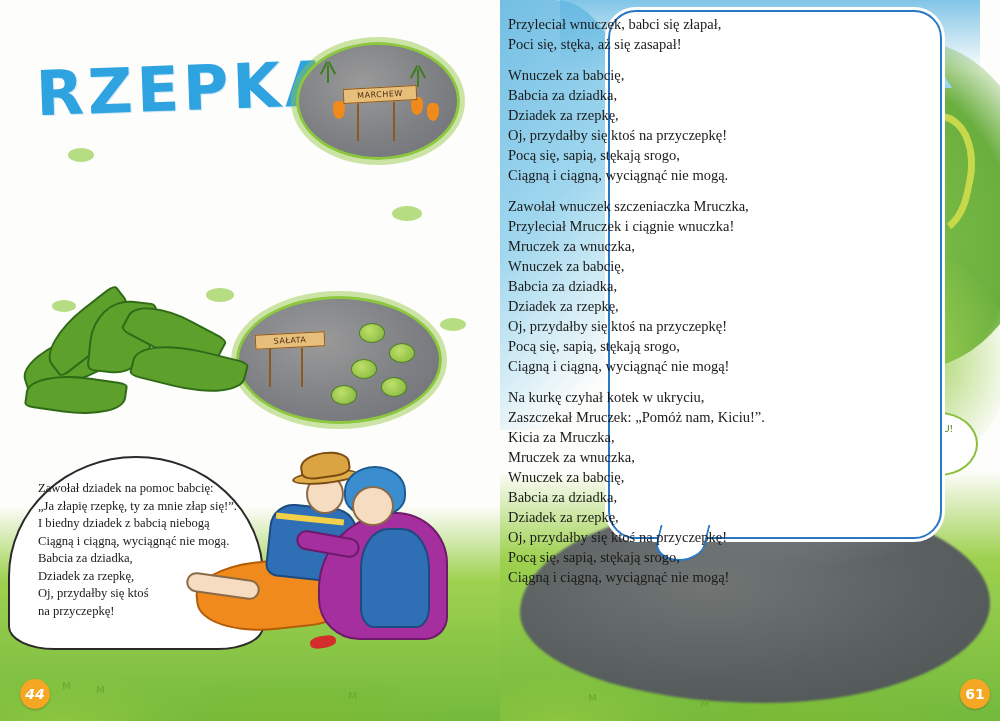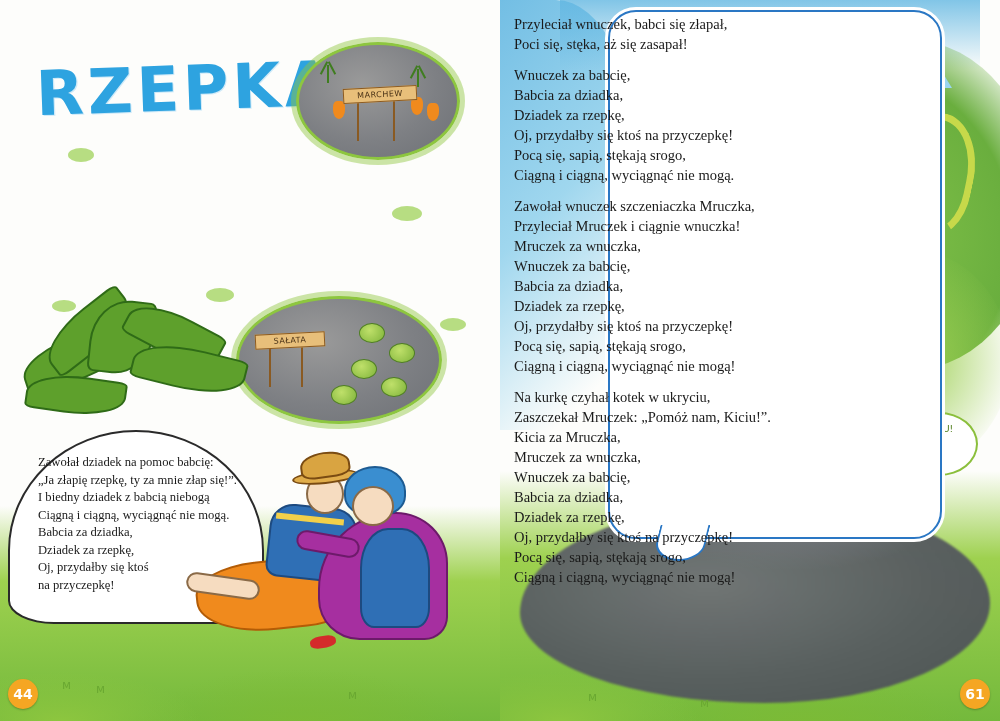"Przyleciał wnuczek, babci się złapał," .bubble-inner { left: 14px -> 8px }
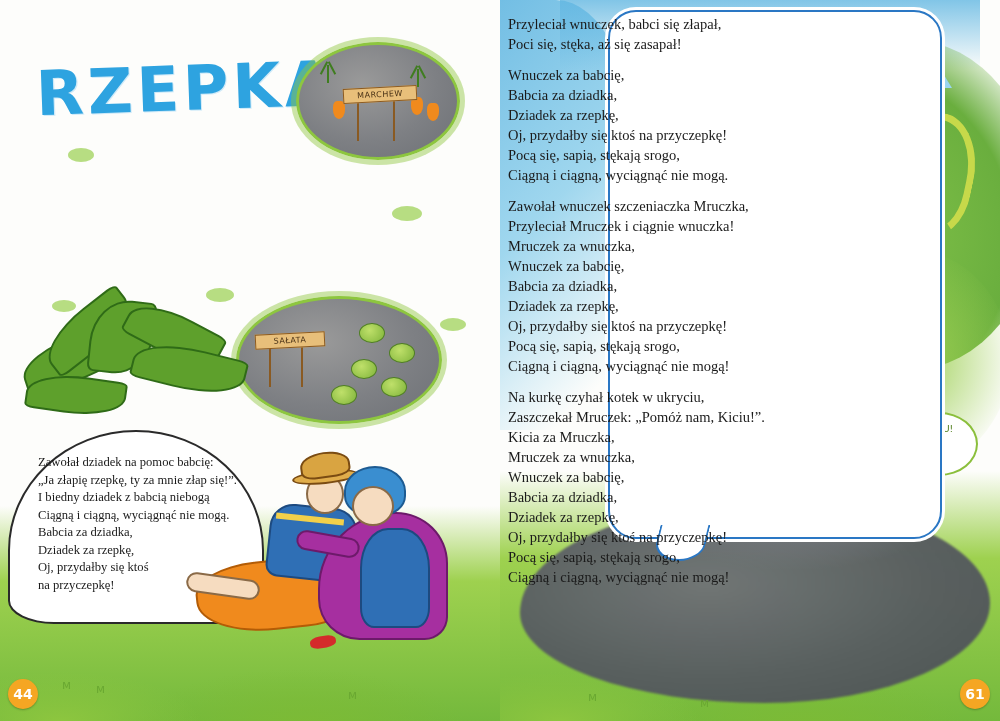"Zawołał dziadek na pomoc babcię:" .turnip-panel { top: 430px -> 456px }
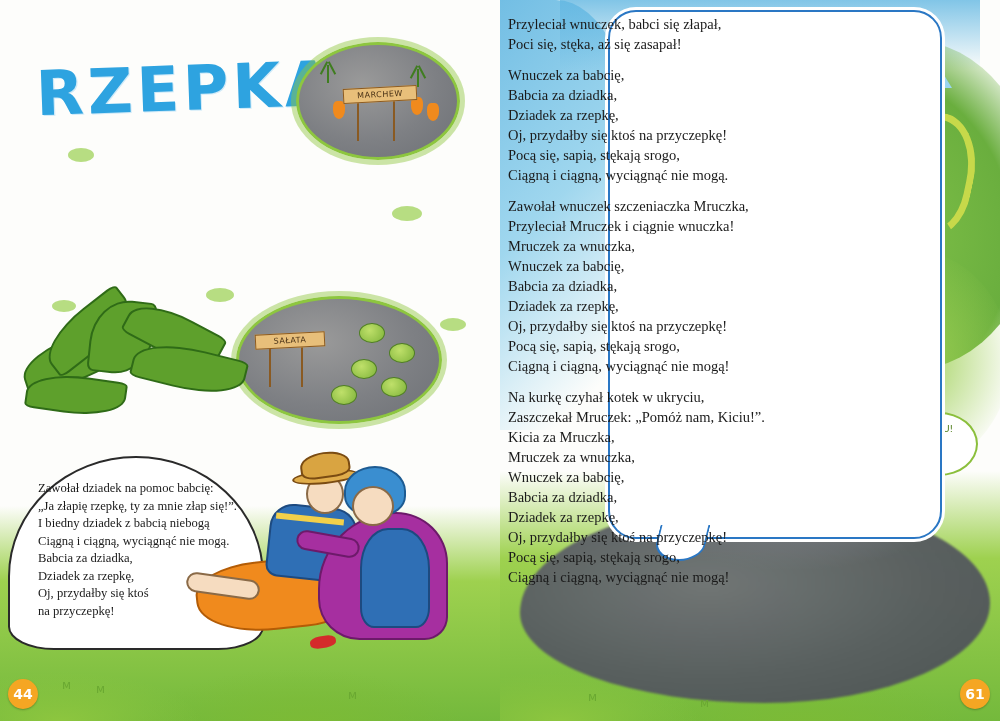"44" .pagenum-left { font-style: none -> italic; left: 8px -> 20px }
